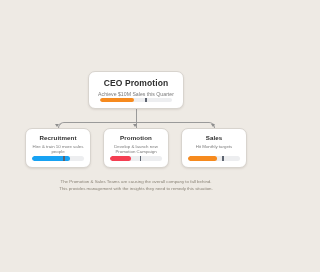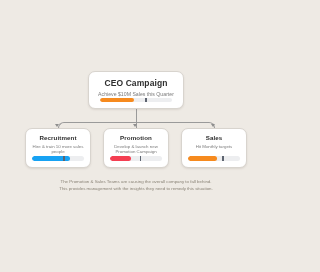"CEO Campaign" div.card-title { text: Campaign -> Promotion }
